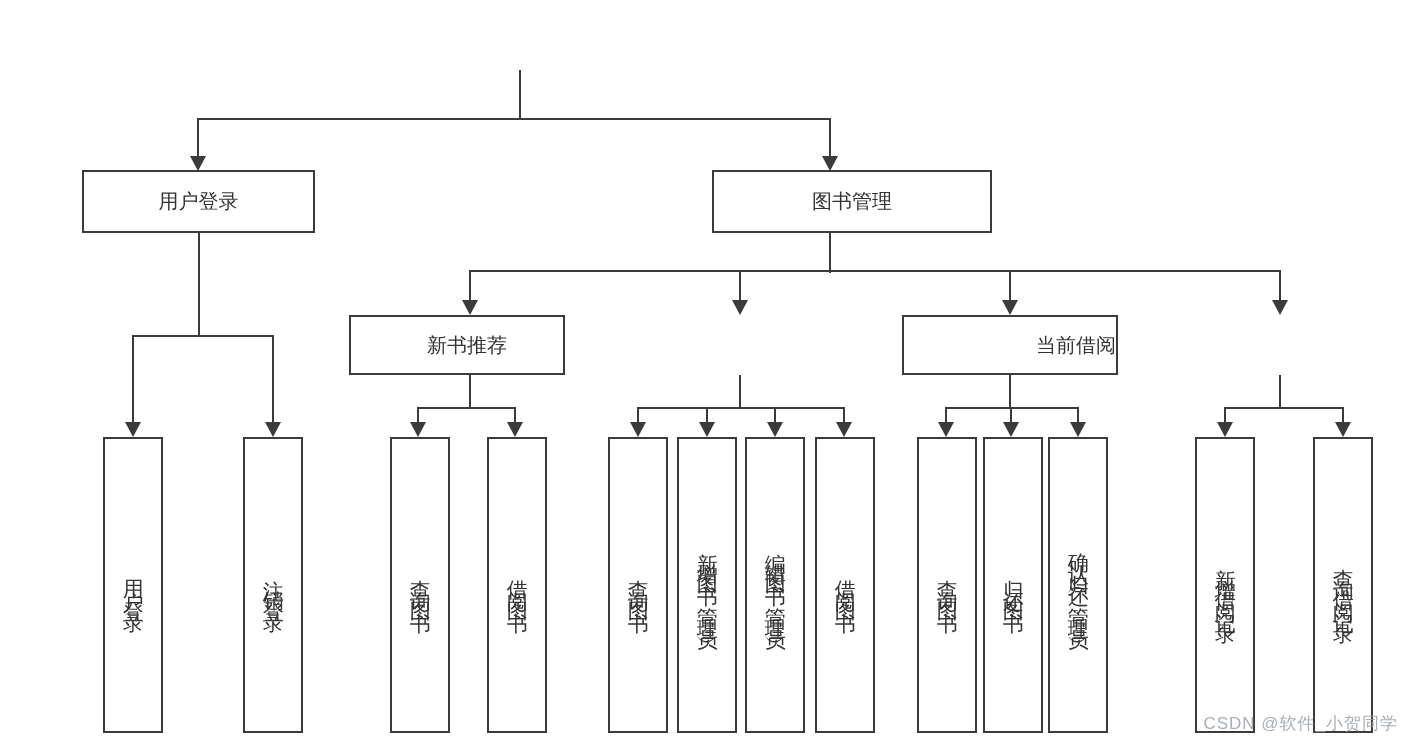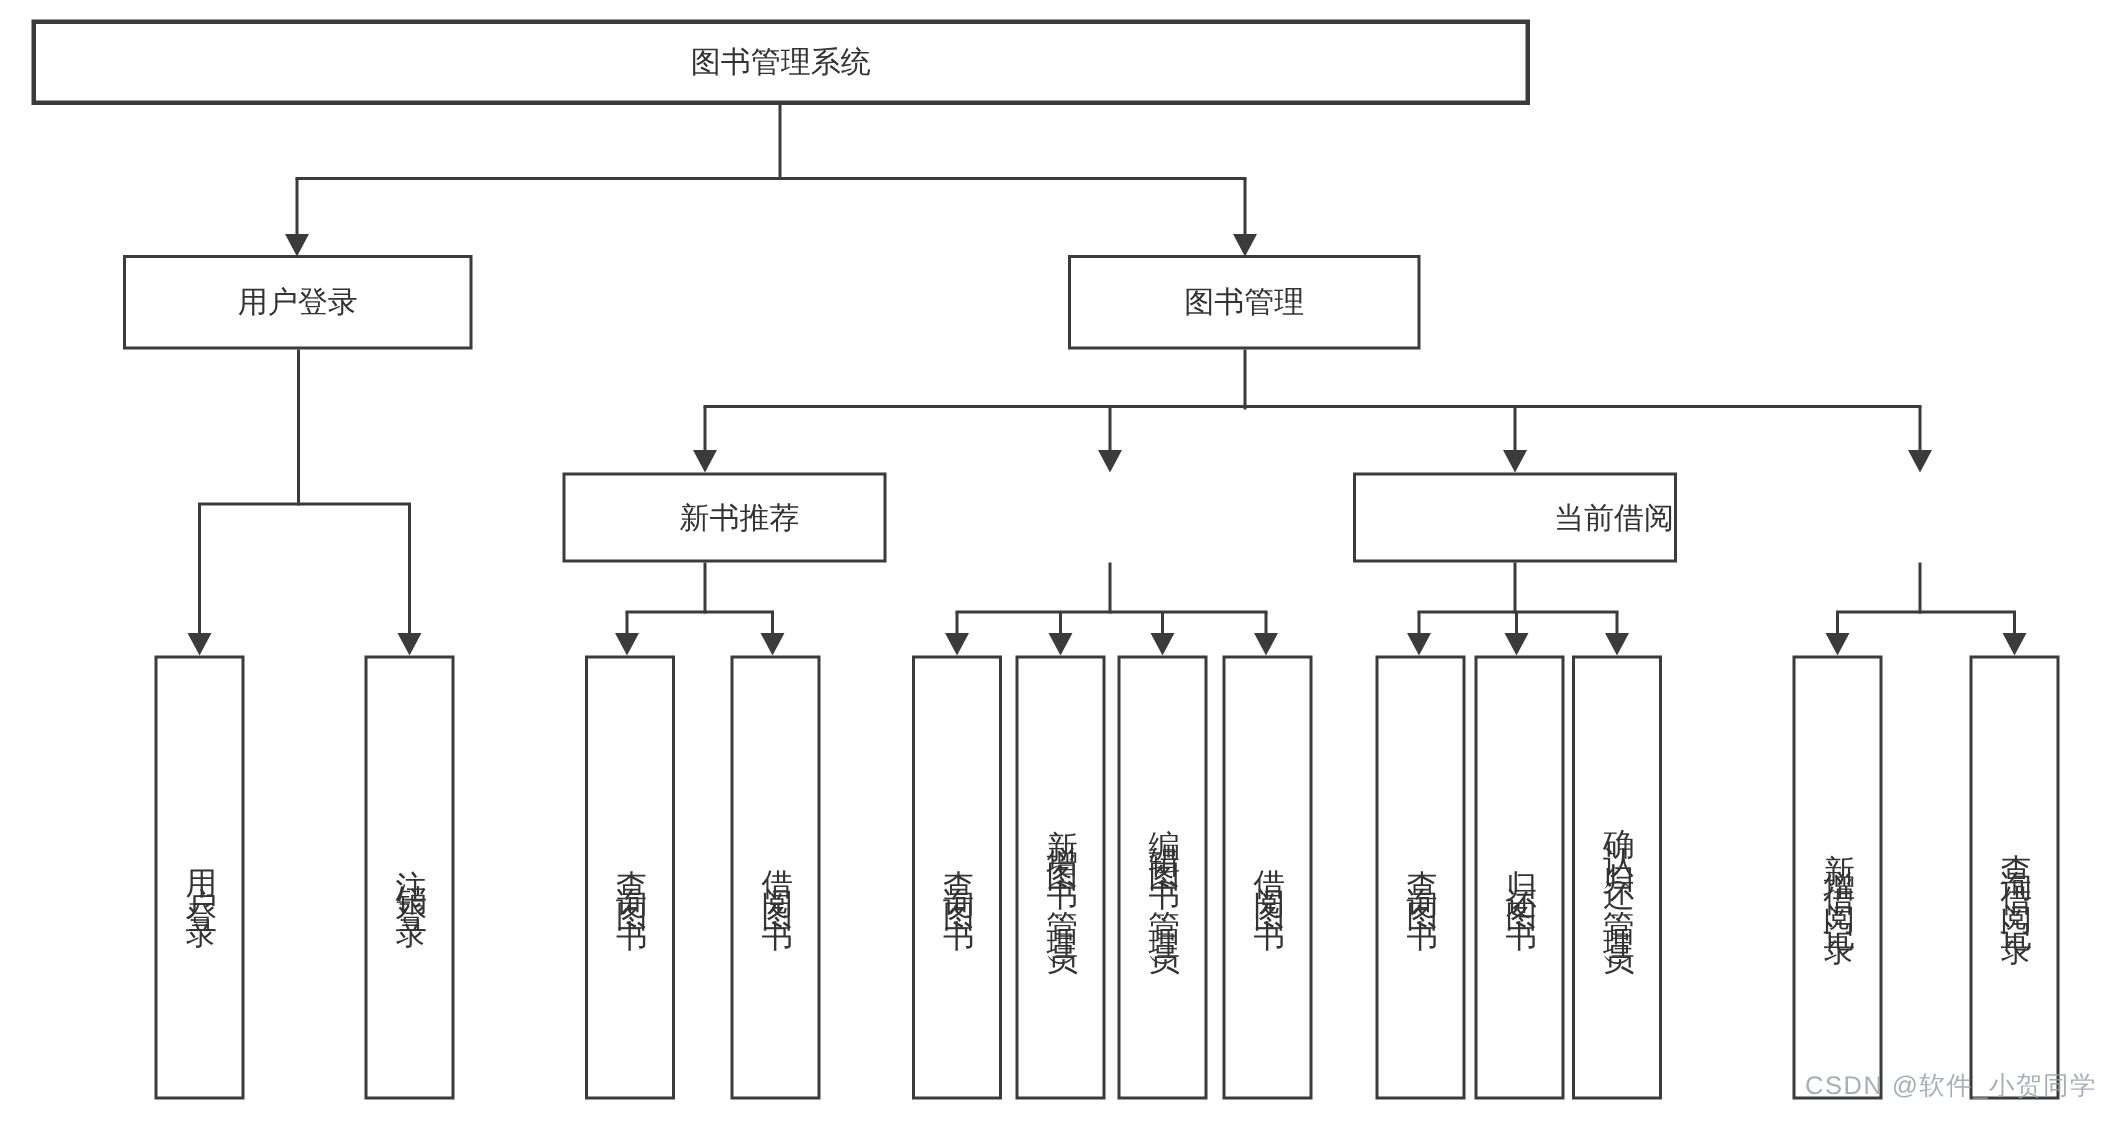"图书管理系统" div.node { html: <div> <span>图书管理系统</span> </div> -> none }
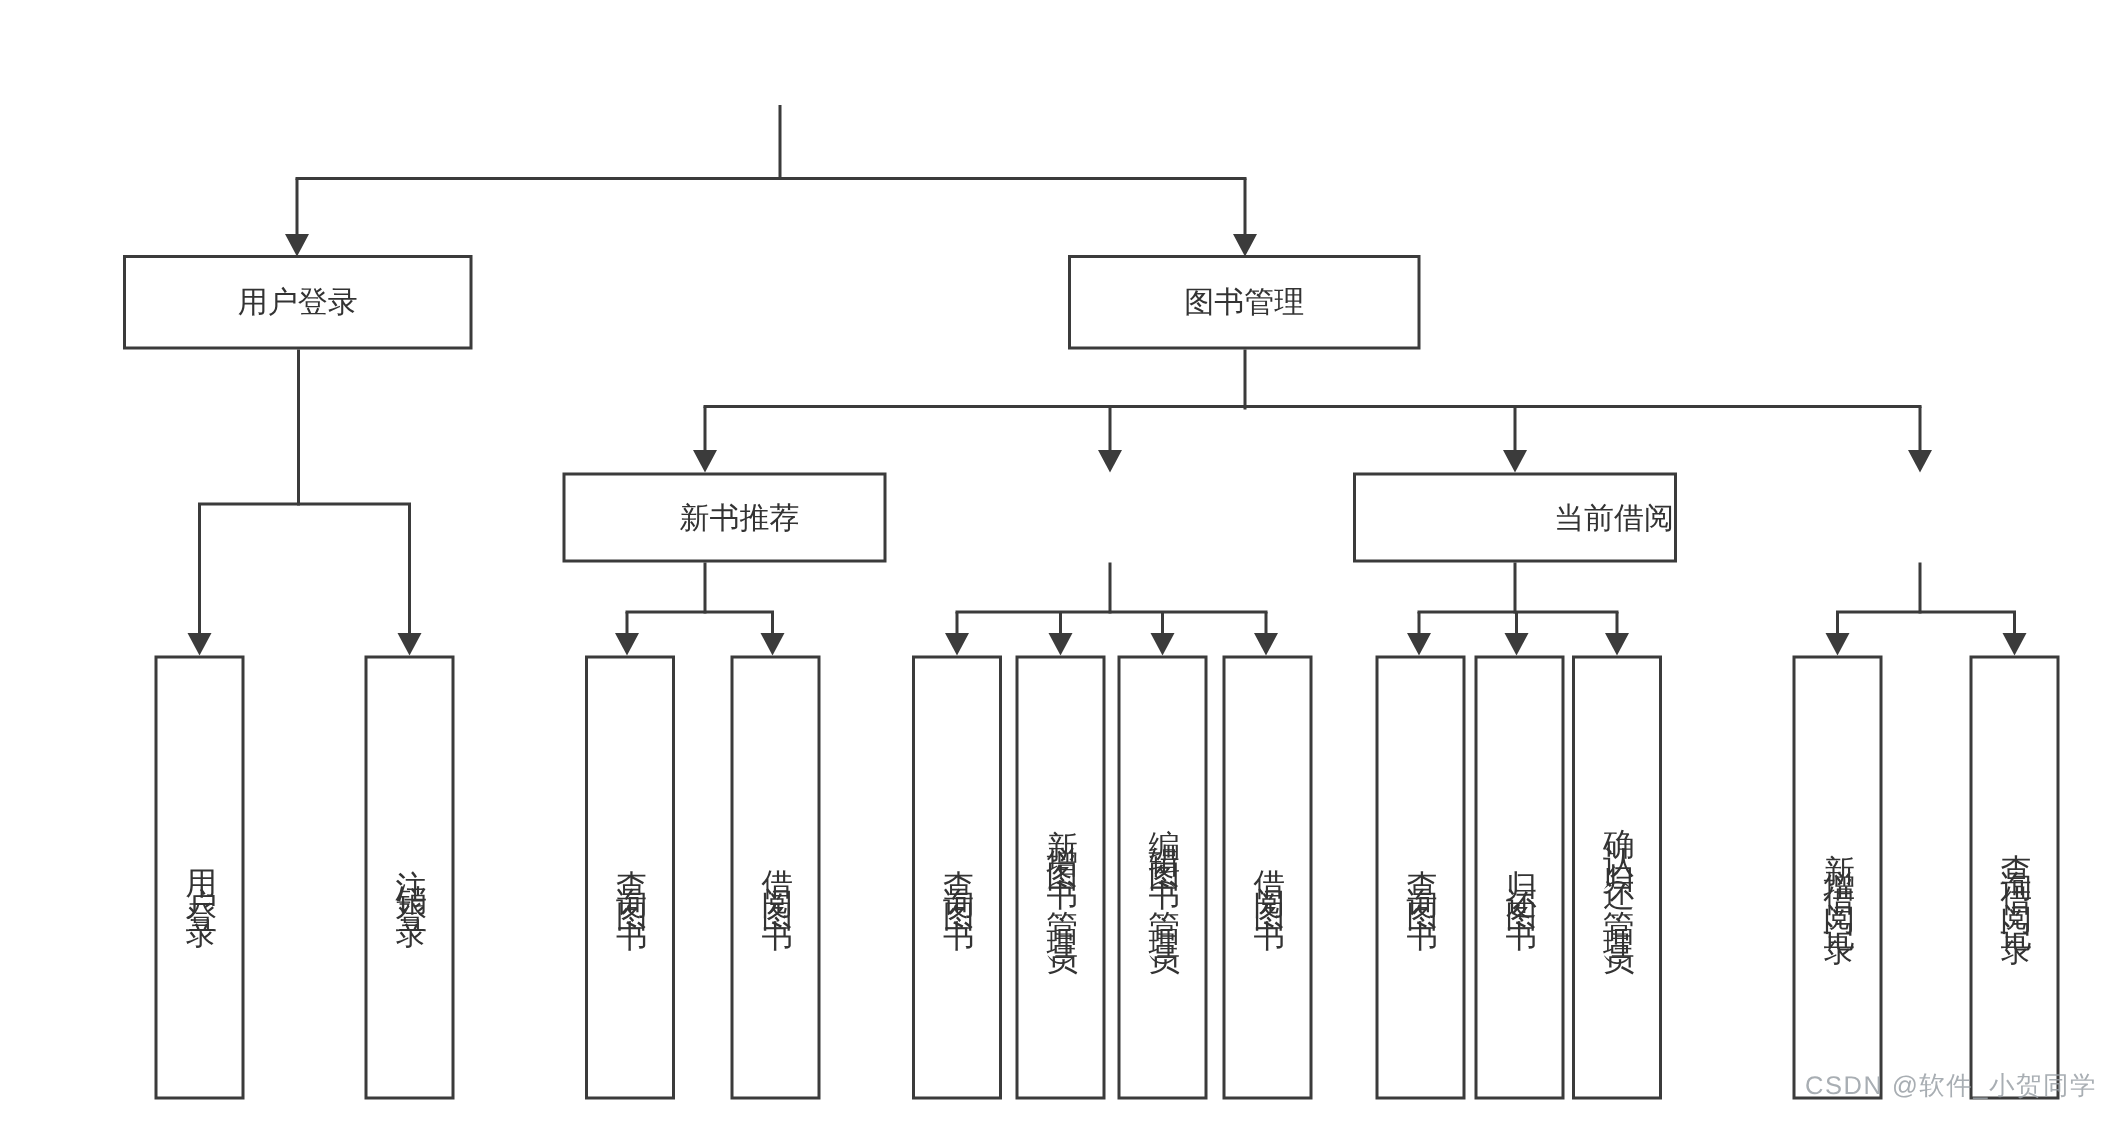"图书管理" div.node { width: 235px -> 280px }
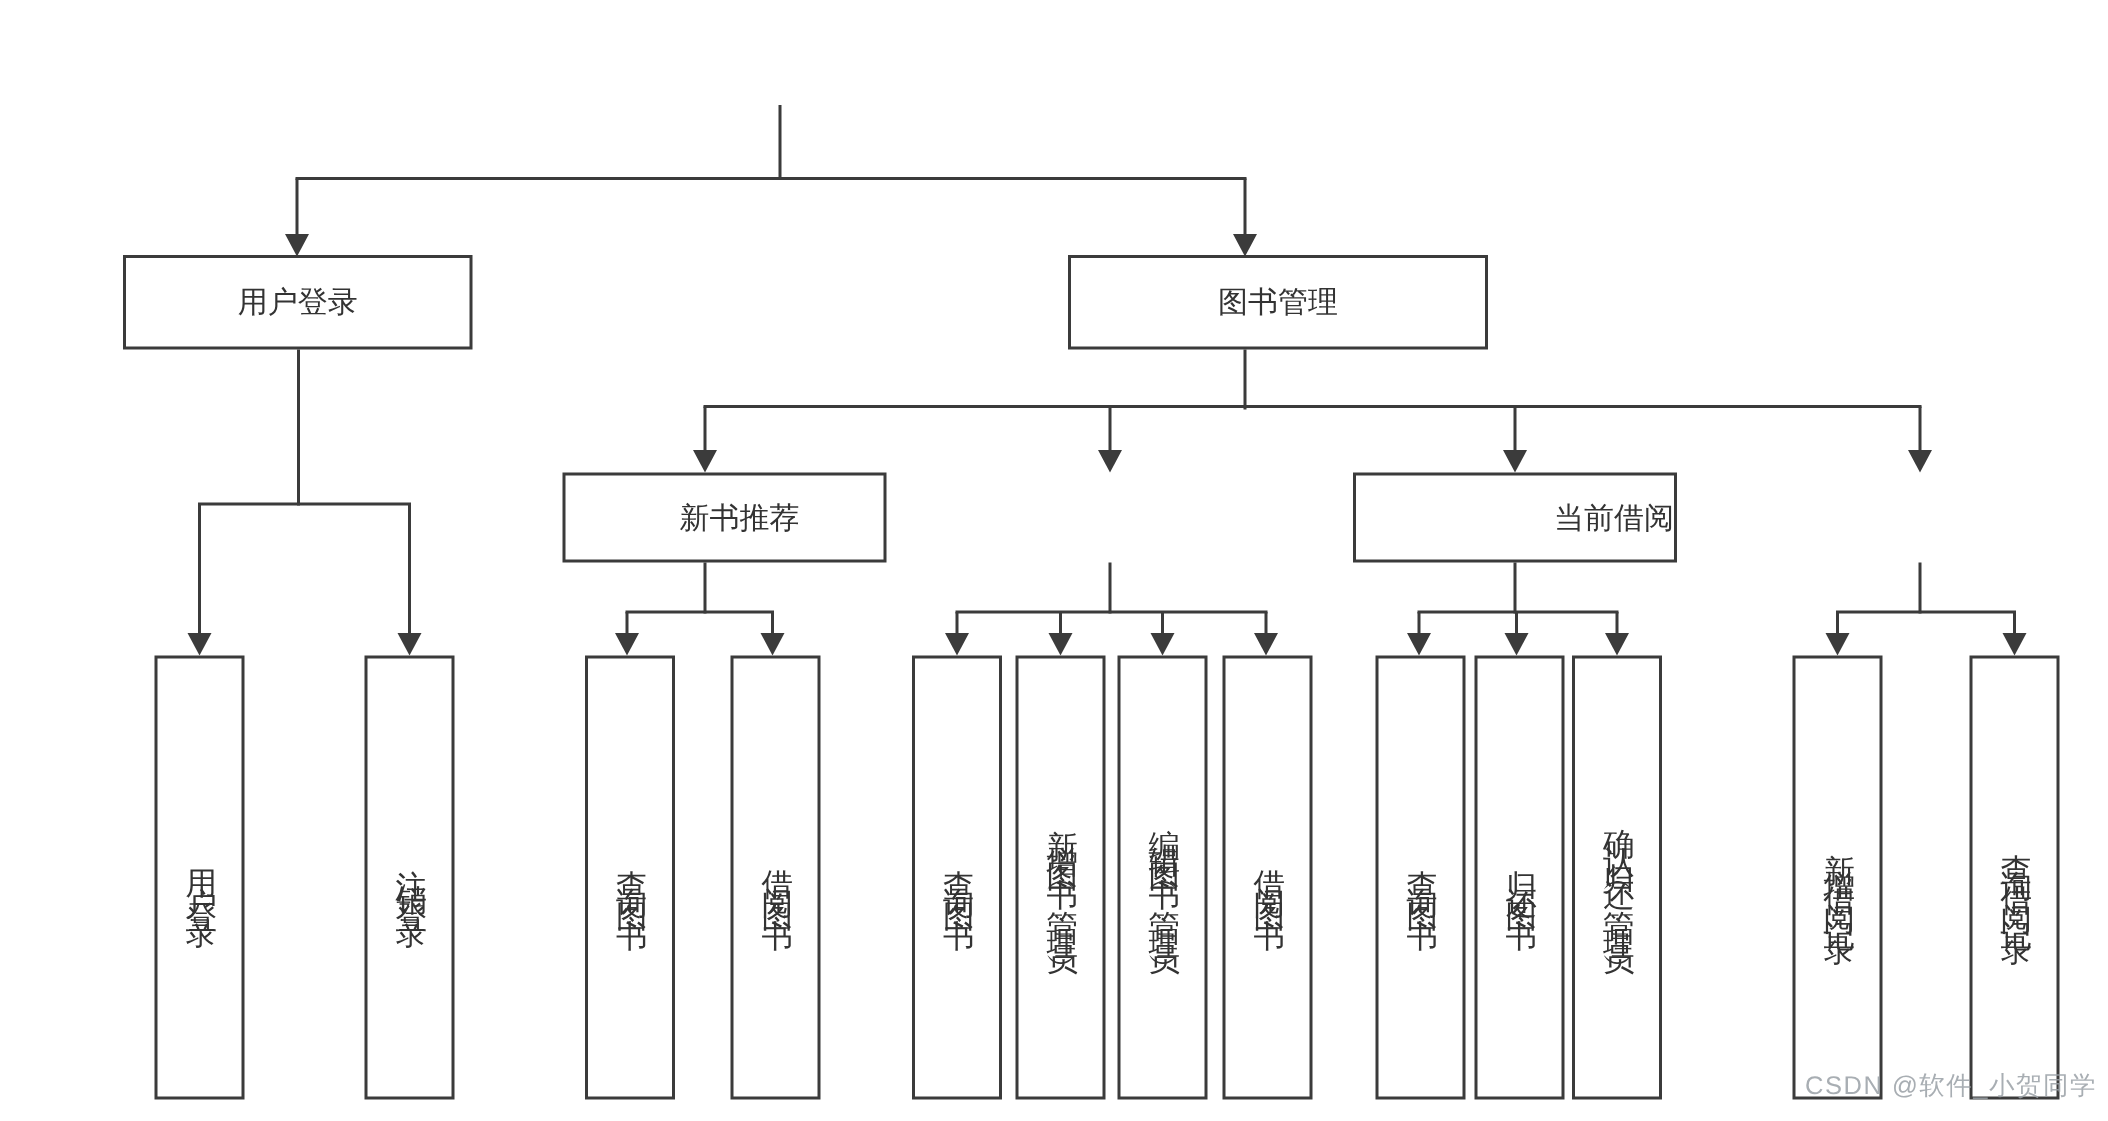"新书推荐" div.node { left: 375px -> 349px }
